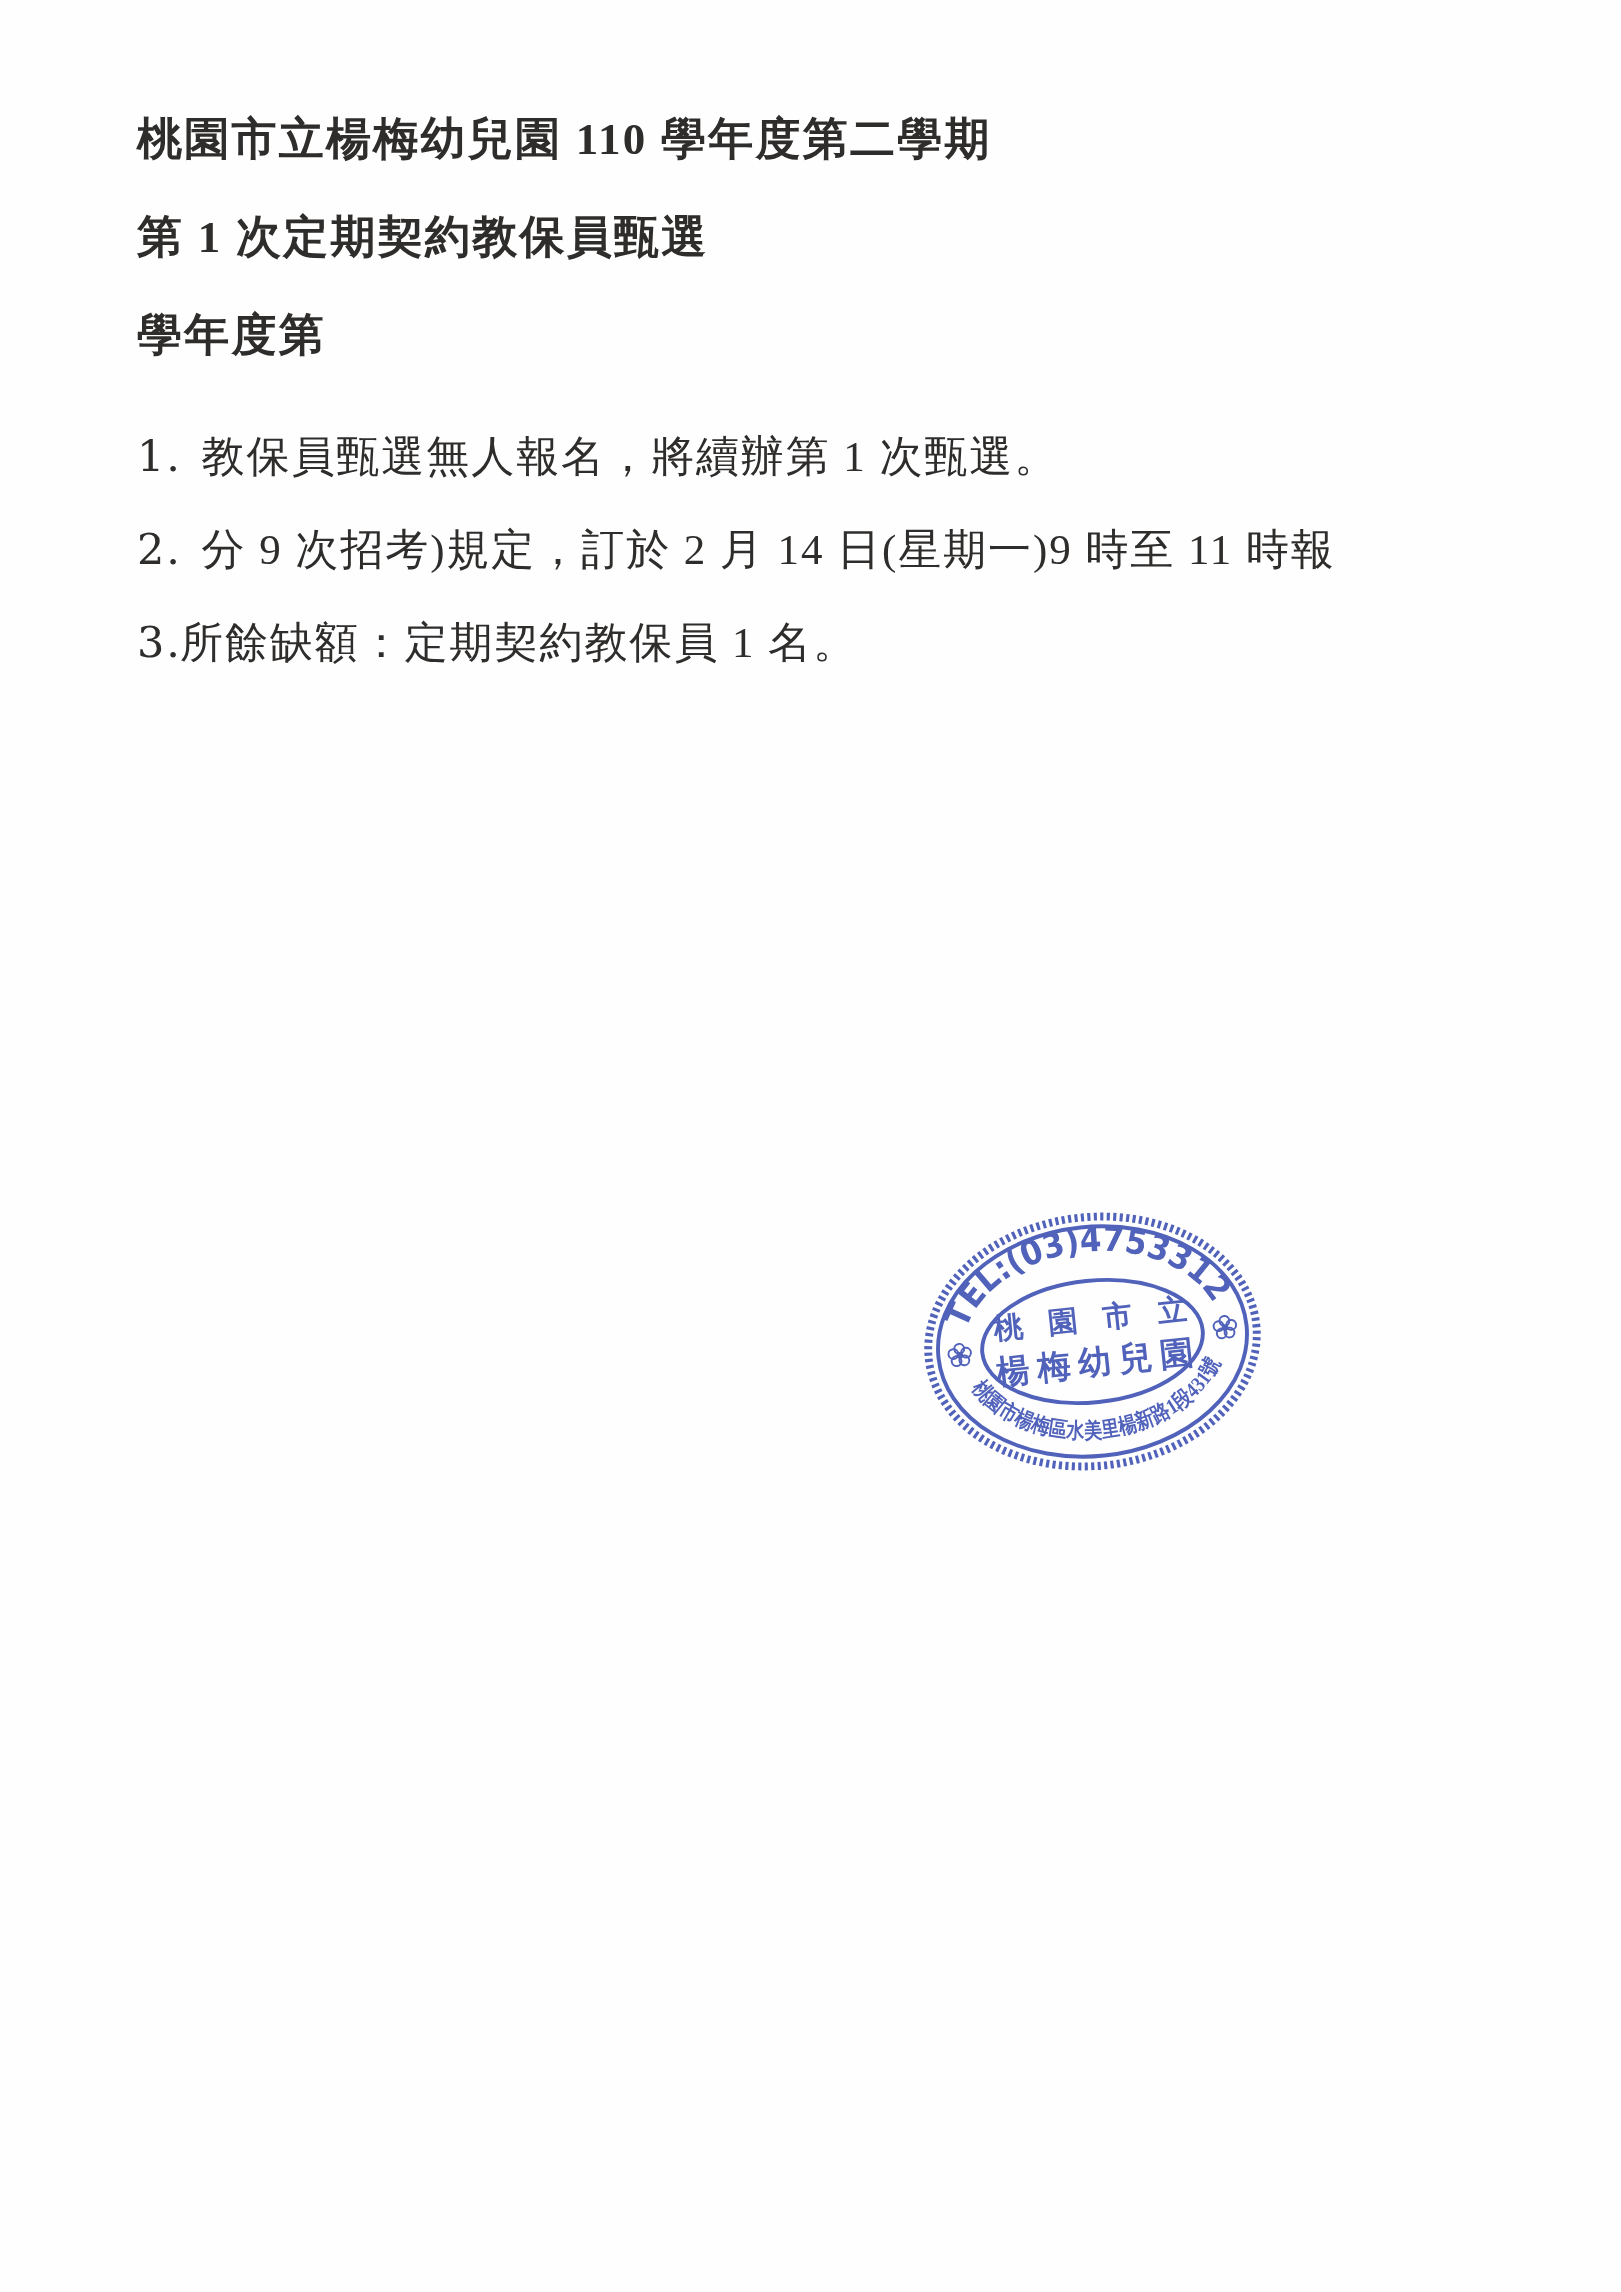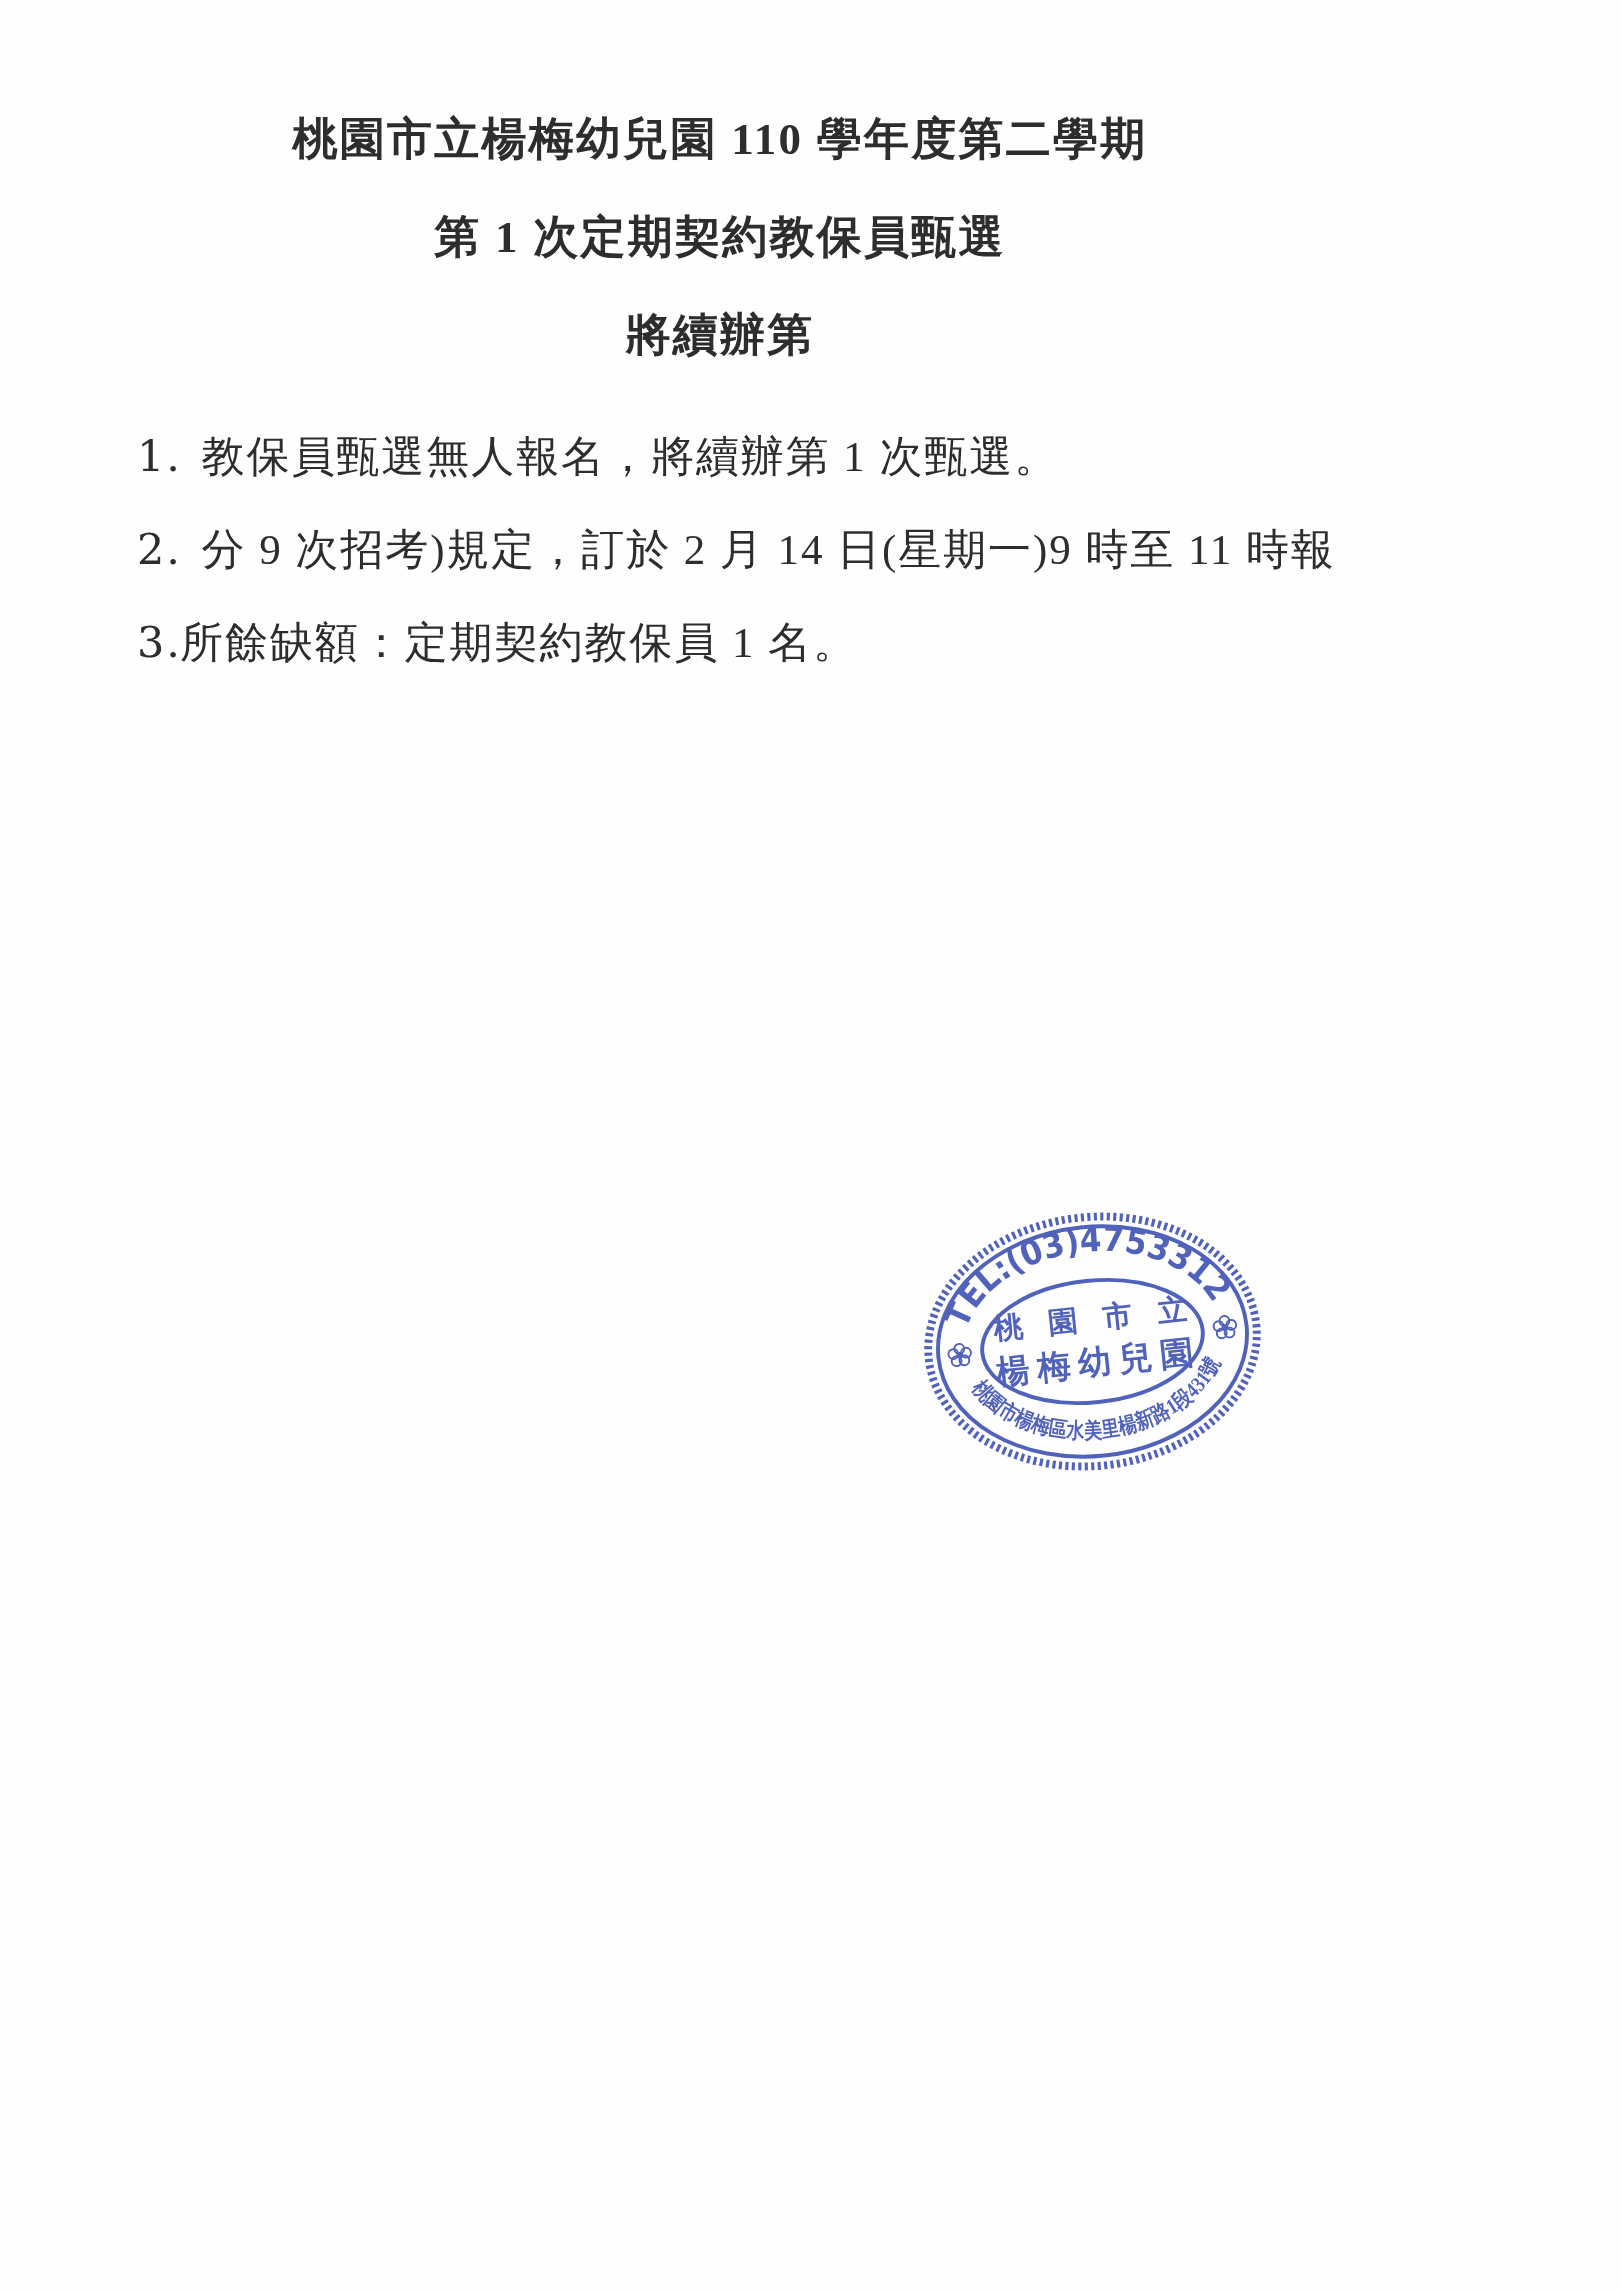"桃園市立楊梅幼兒園 110 學年度第二學期" .title-block { text-align: center -> left }
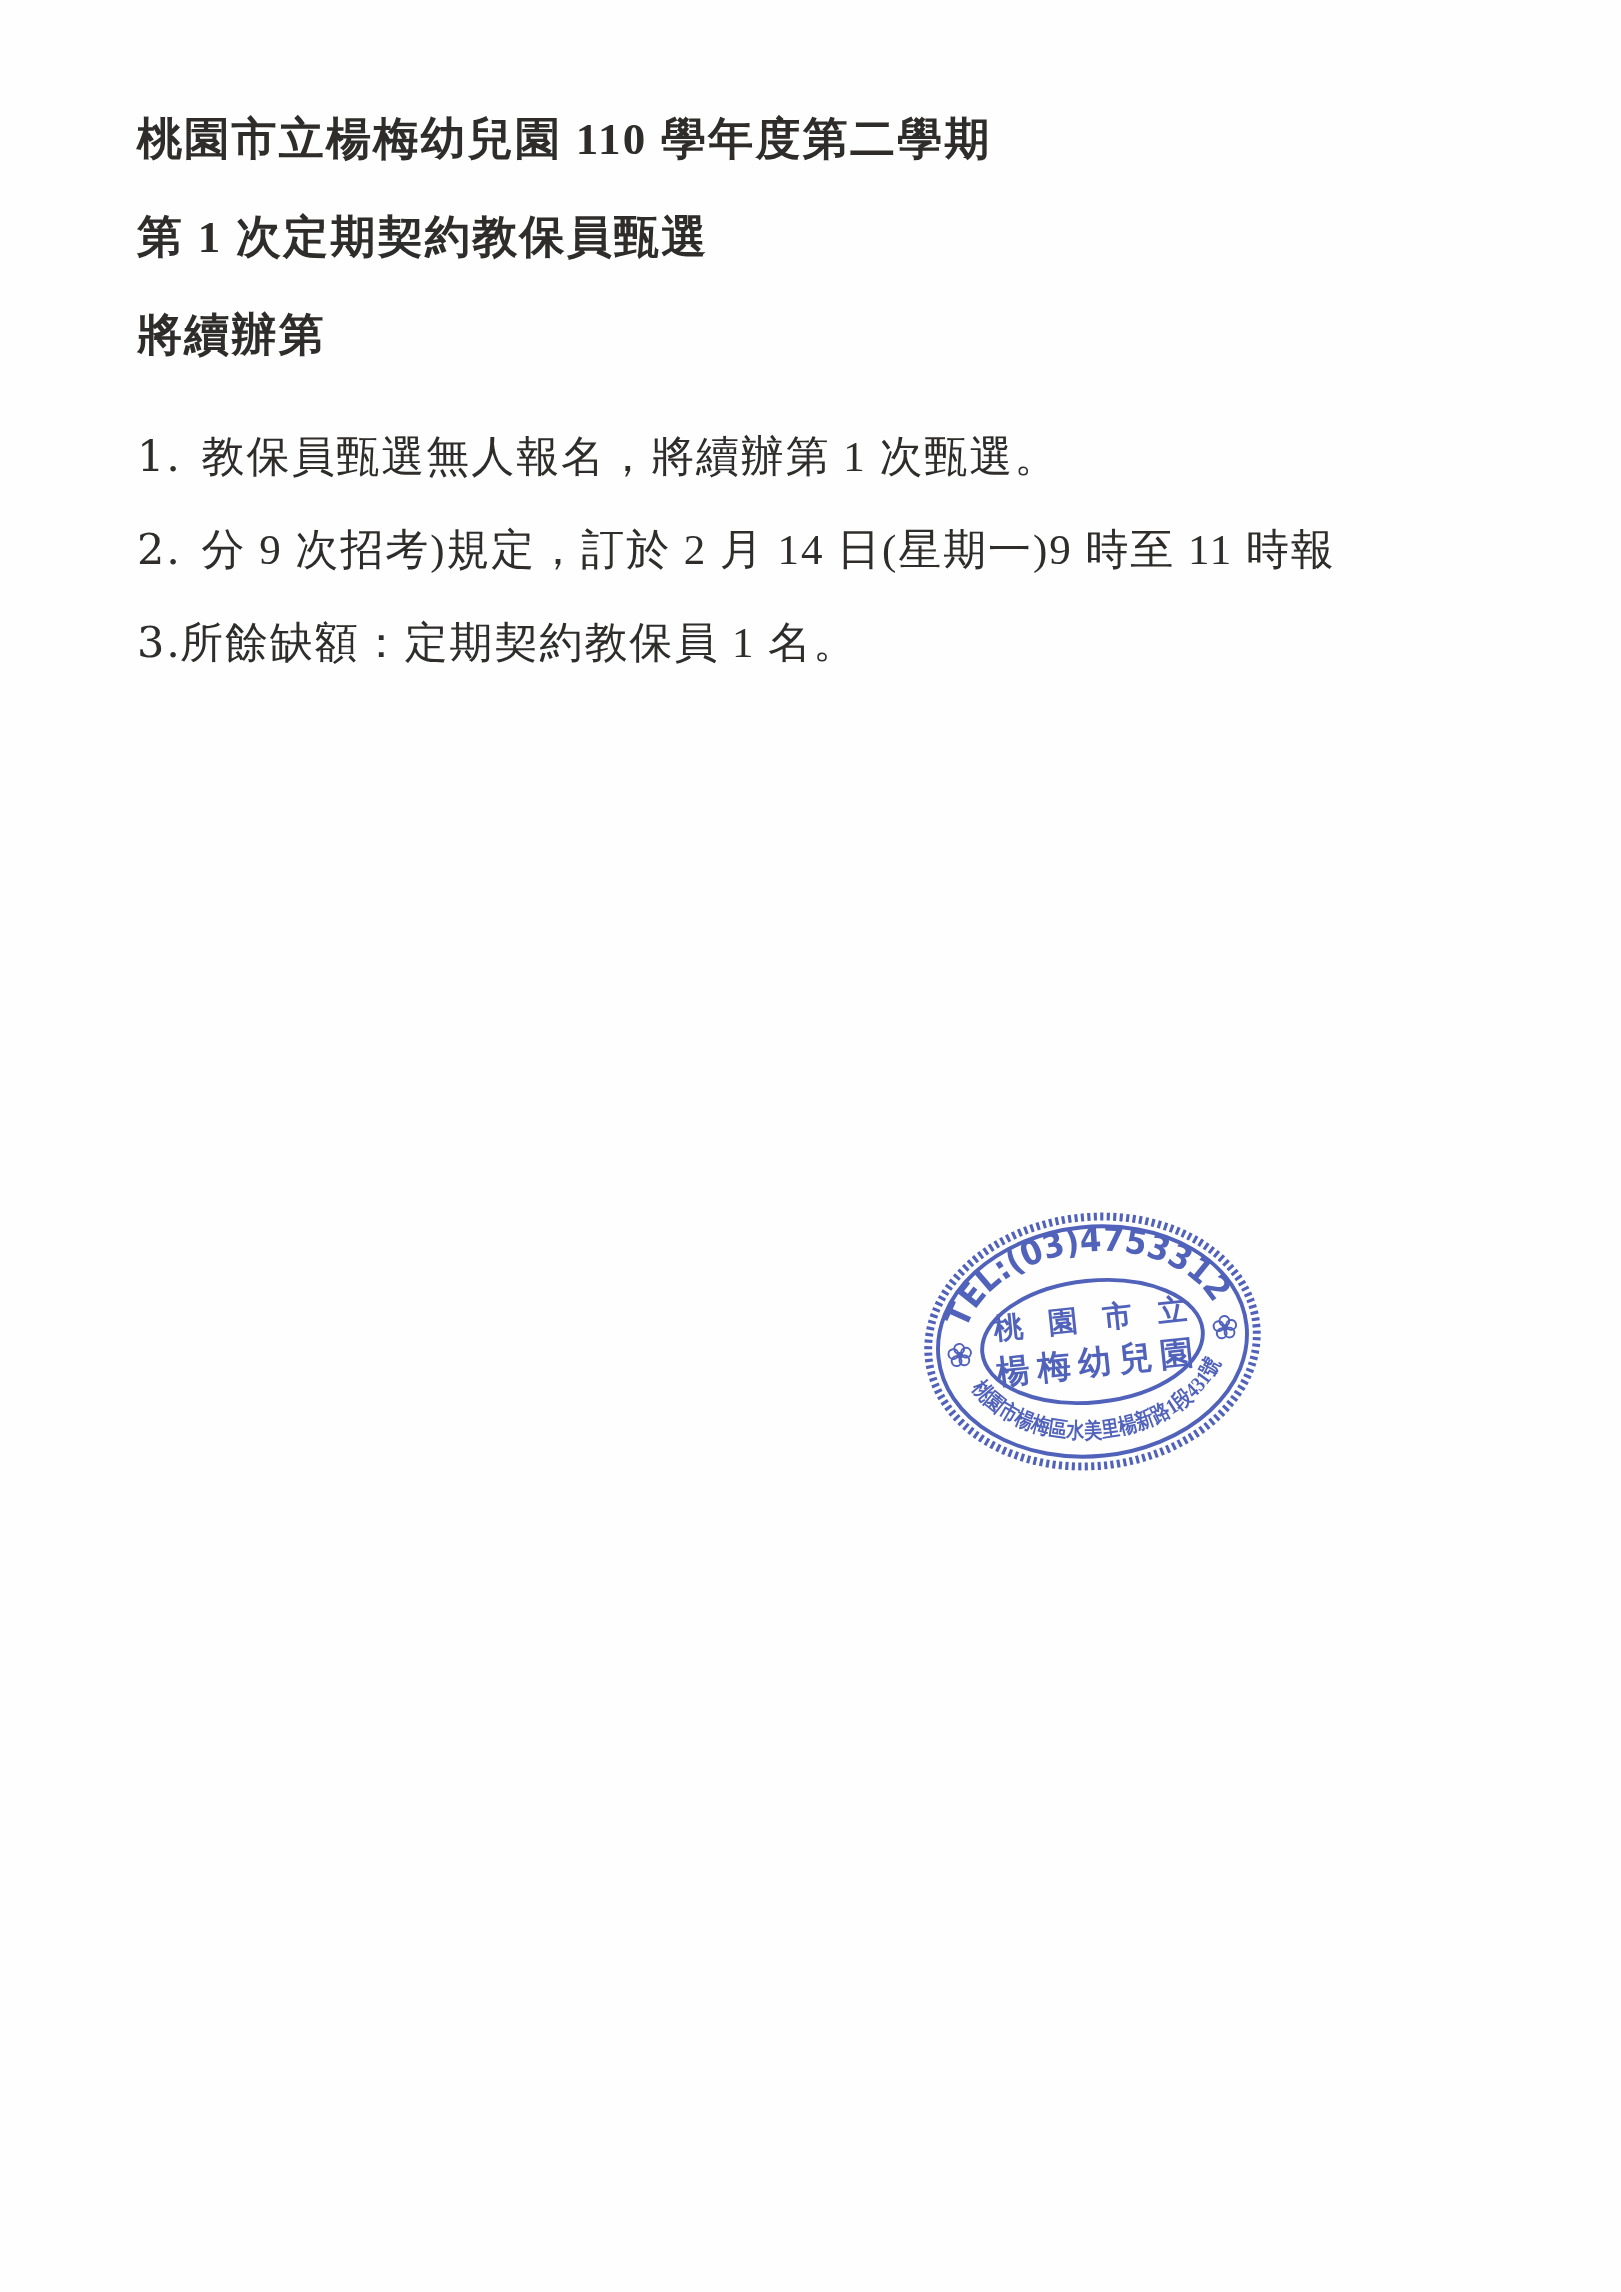"將續辦第" div.line { text: 將續辦 -> 學年度 }
